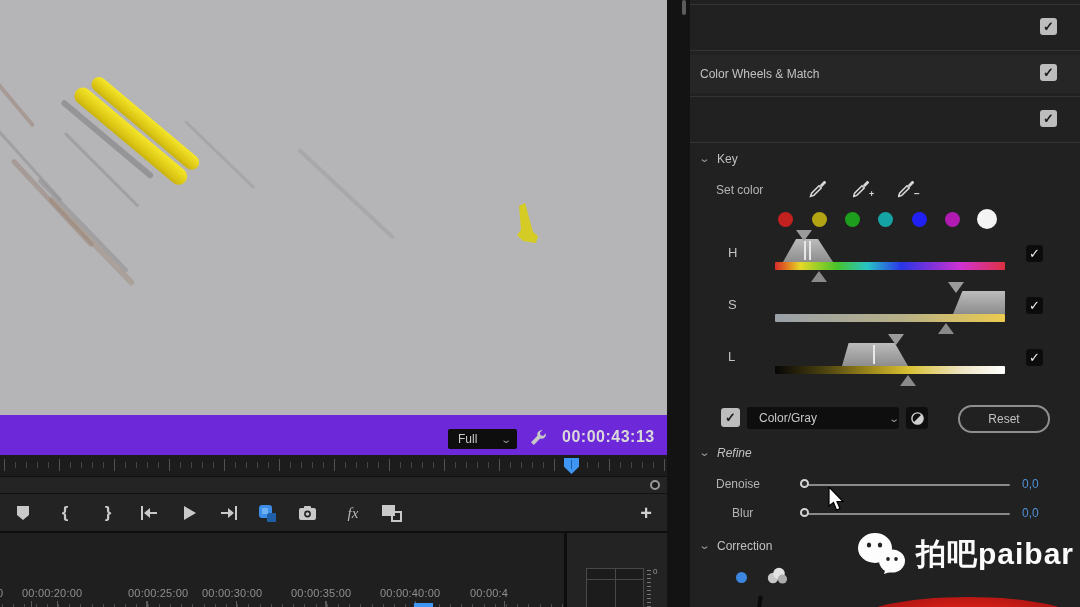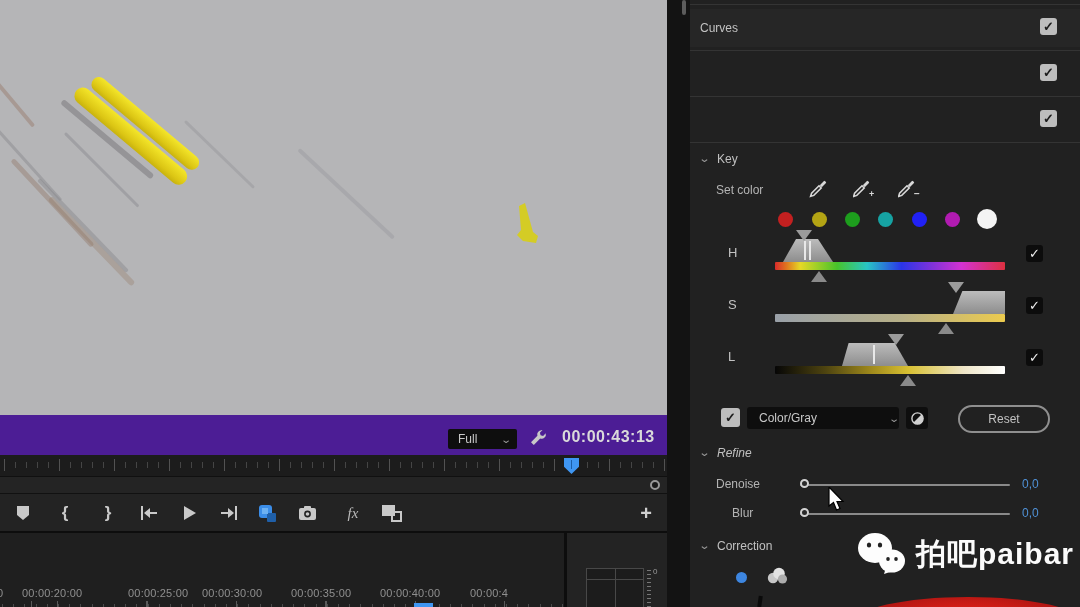"Curves" div.sec-row { html: <div> <span>Curves</span> </div> -> none }
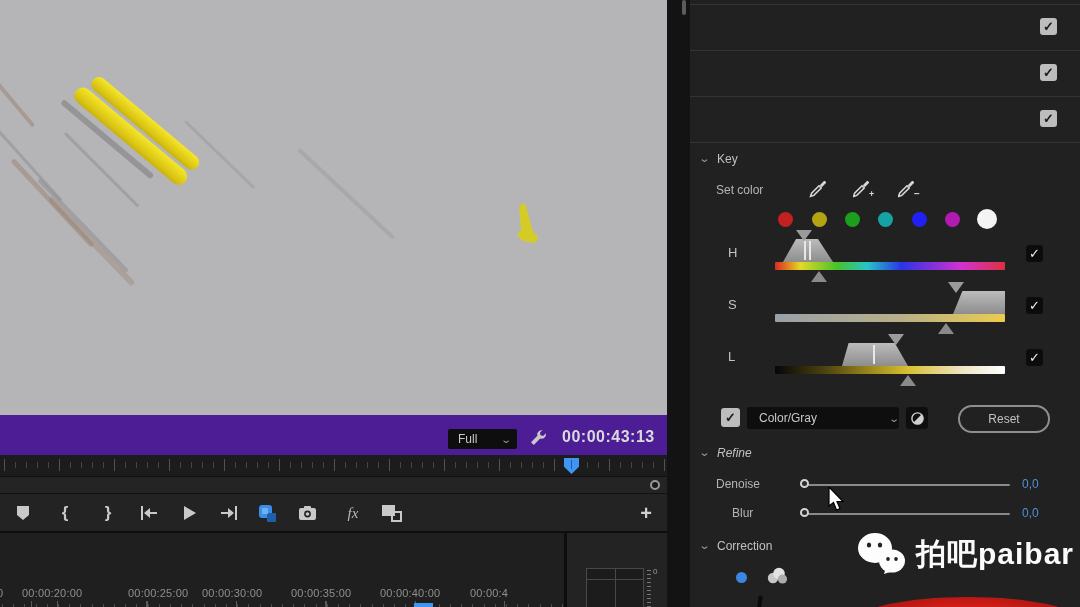"Color Wheels & Match" div.sec-row { html: none -> <div> <span>Color Wheels &amp; Match</span> </div> }
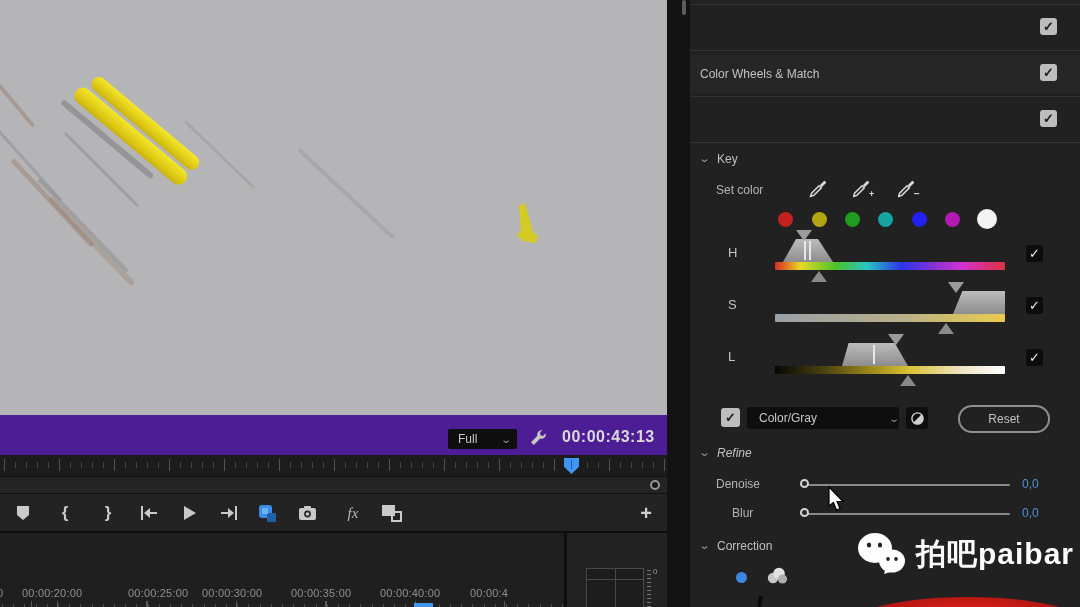"Full" #monitor-bar { background: #4c1d95 -> #6d28d9 }
